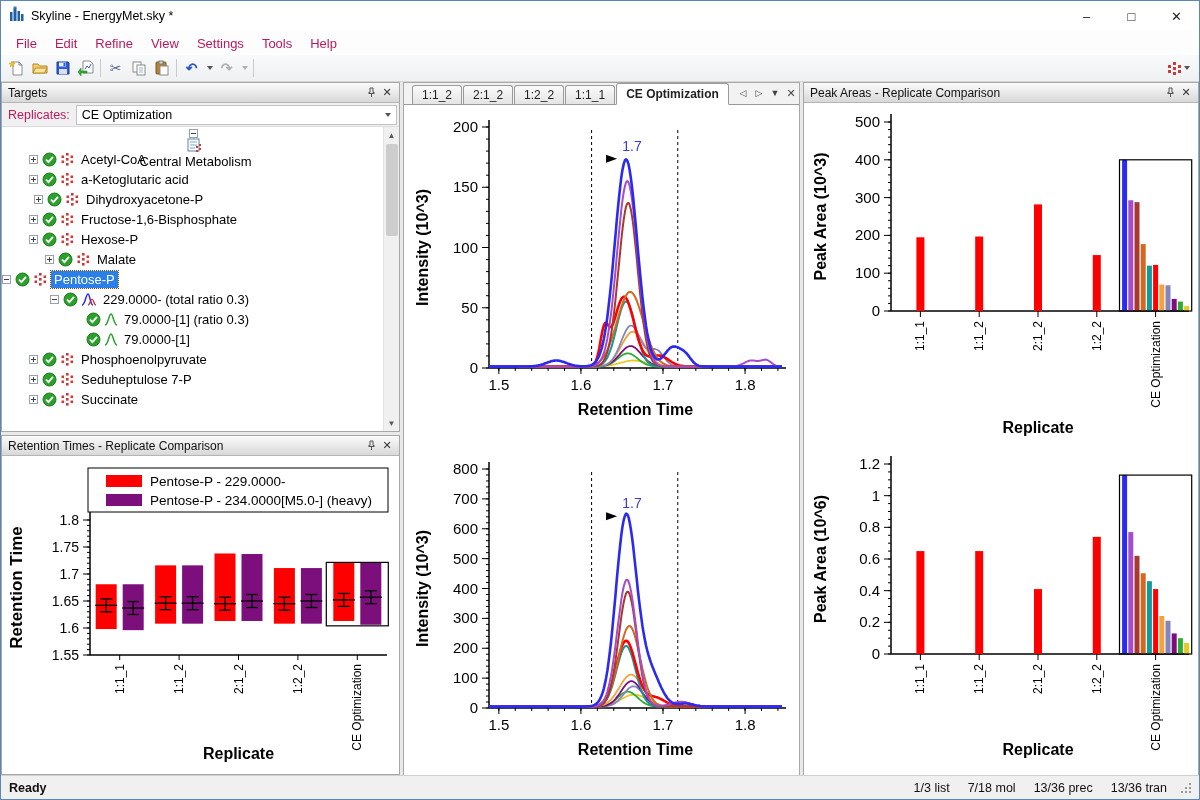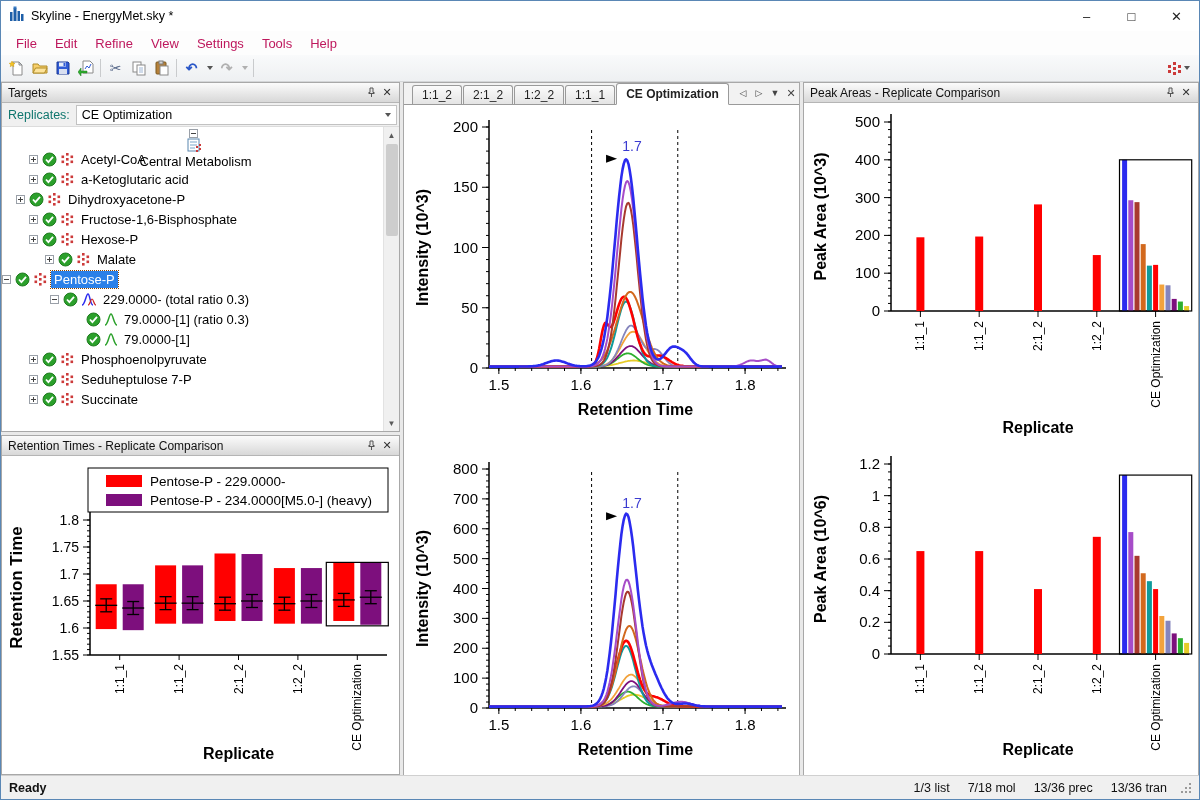"Replicates:" #replicates-row .lbl { color: #0f766e -> #be185d }
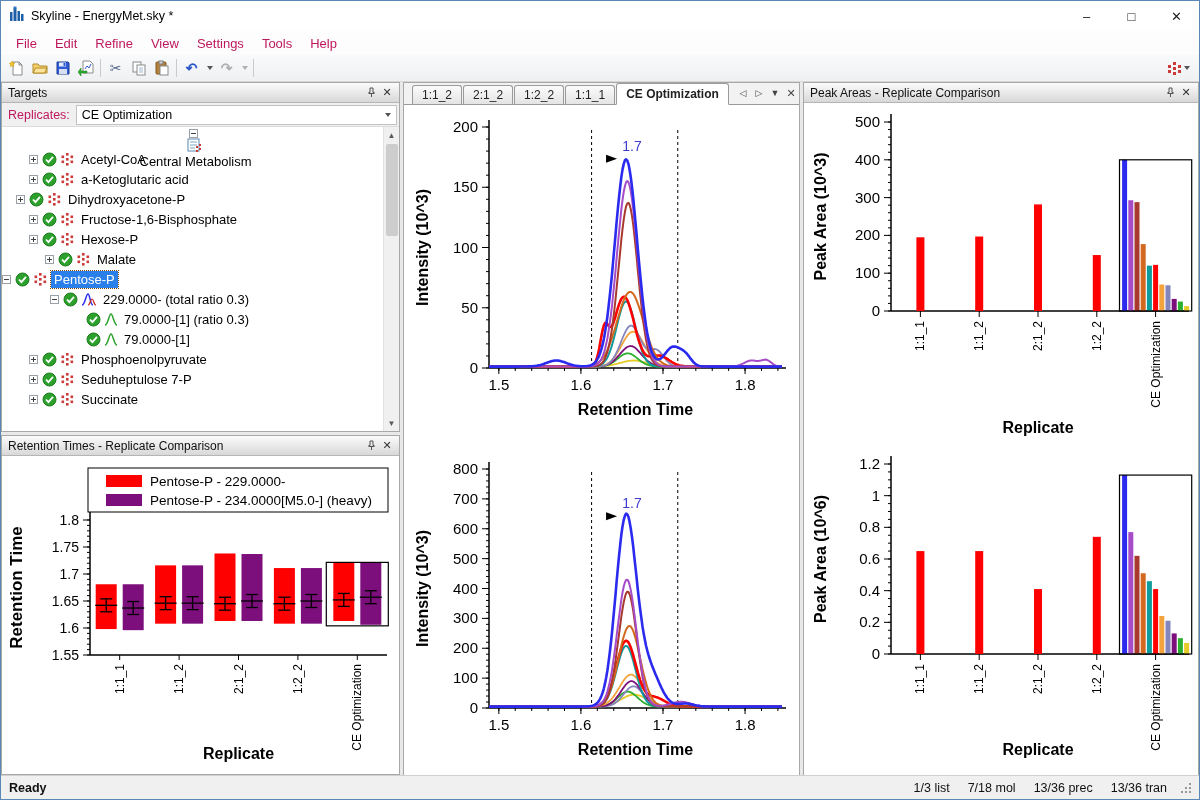"Dihydroxyacetone-P" div.tree-row { padding-left: 14px -> 32px }
